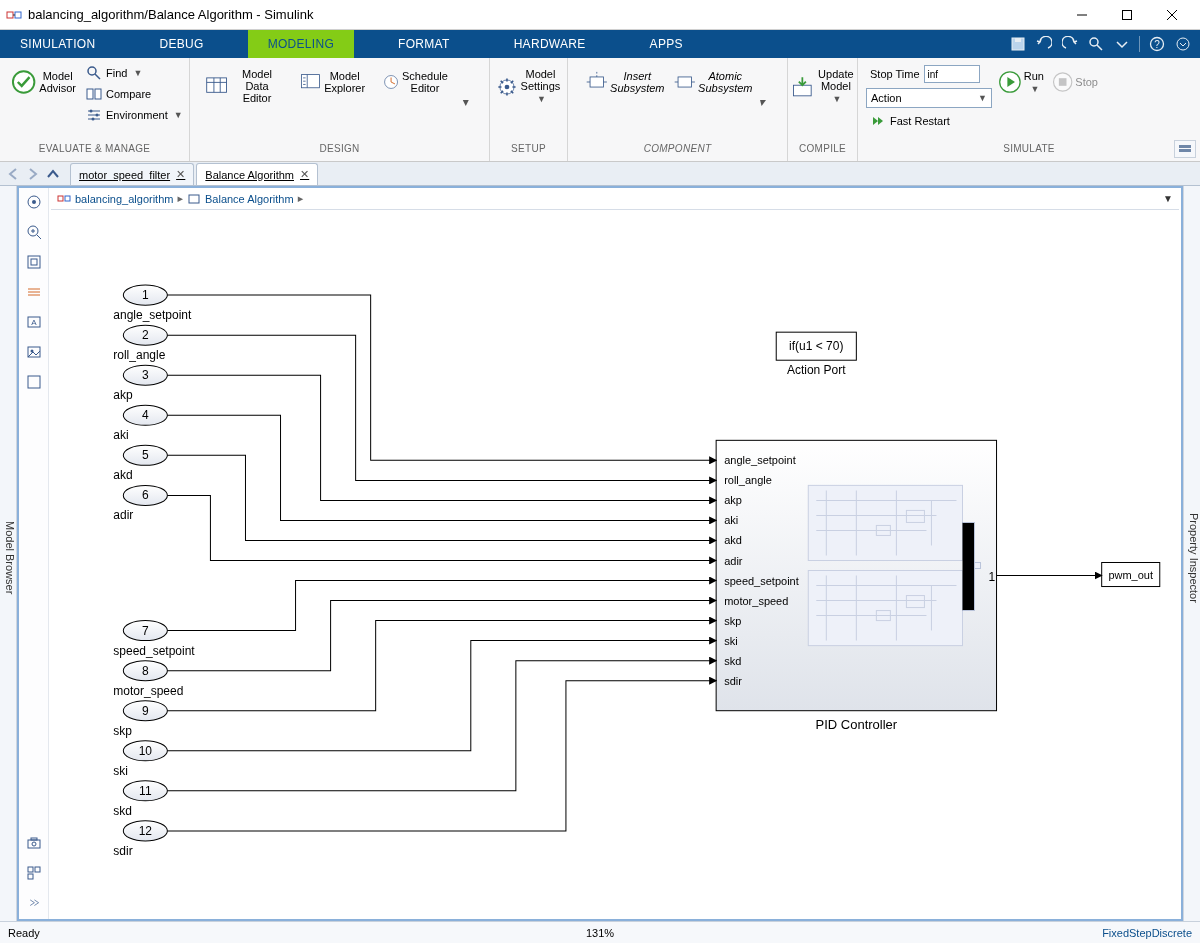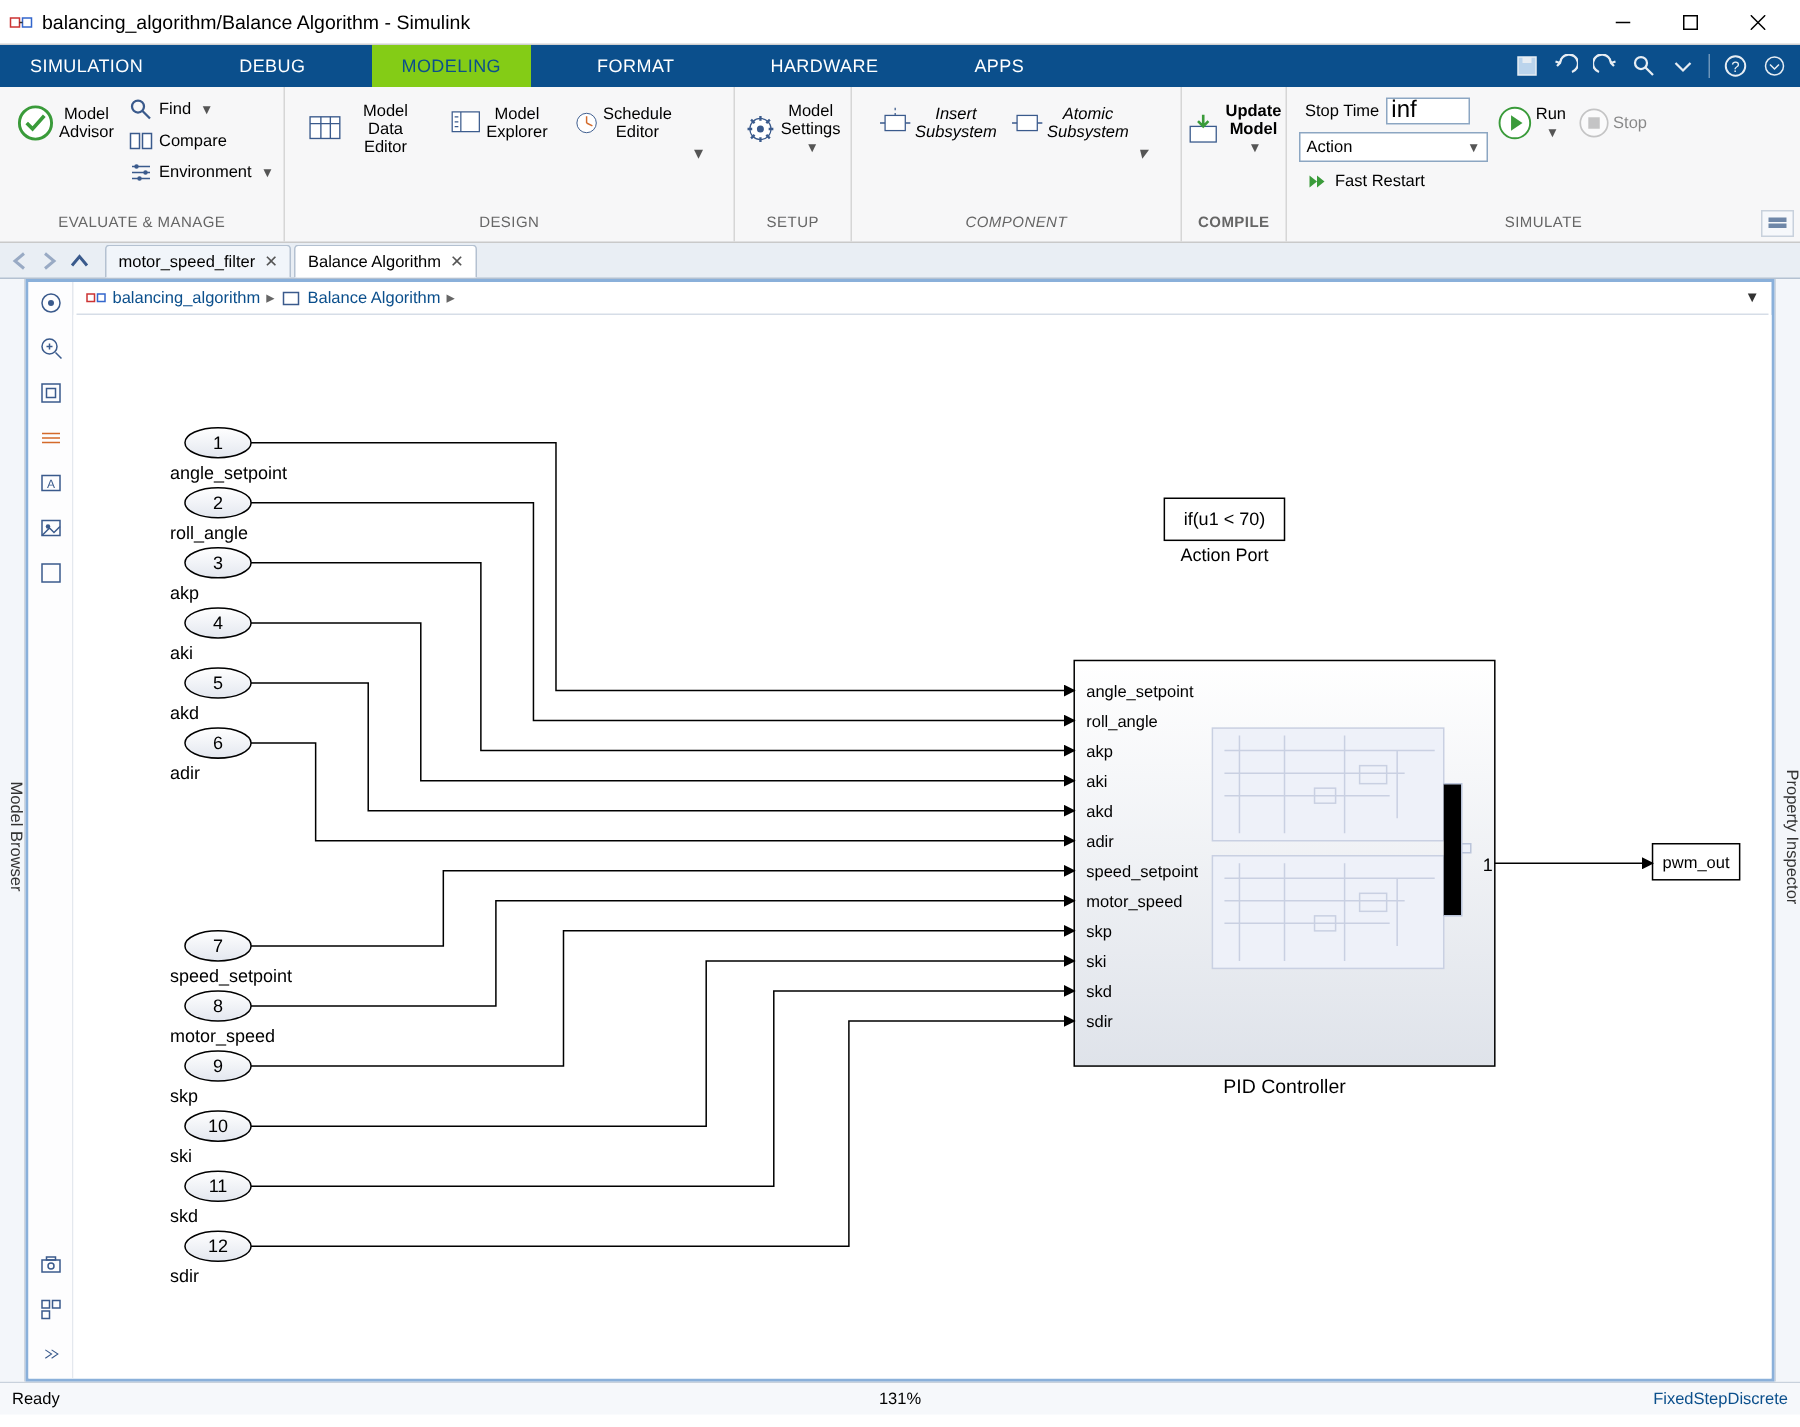"Update" div.section { font-weight: bold -> none }
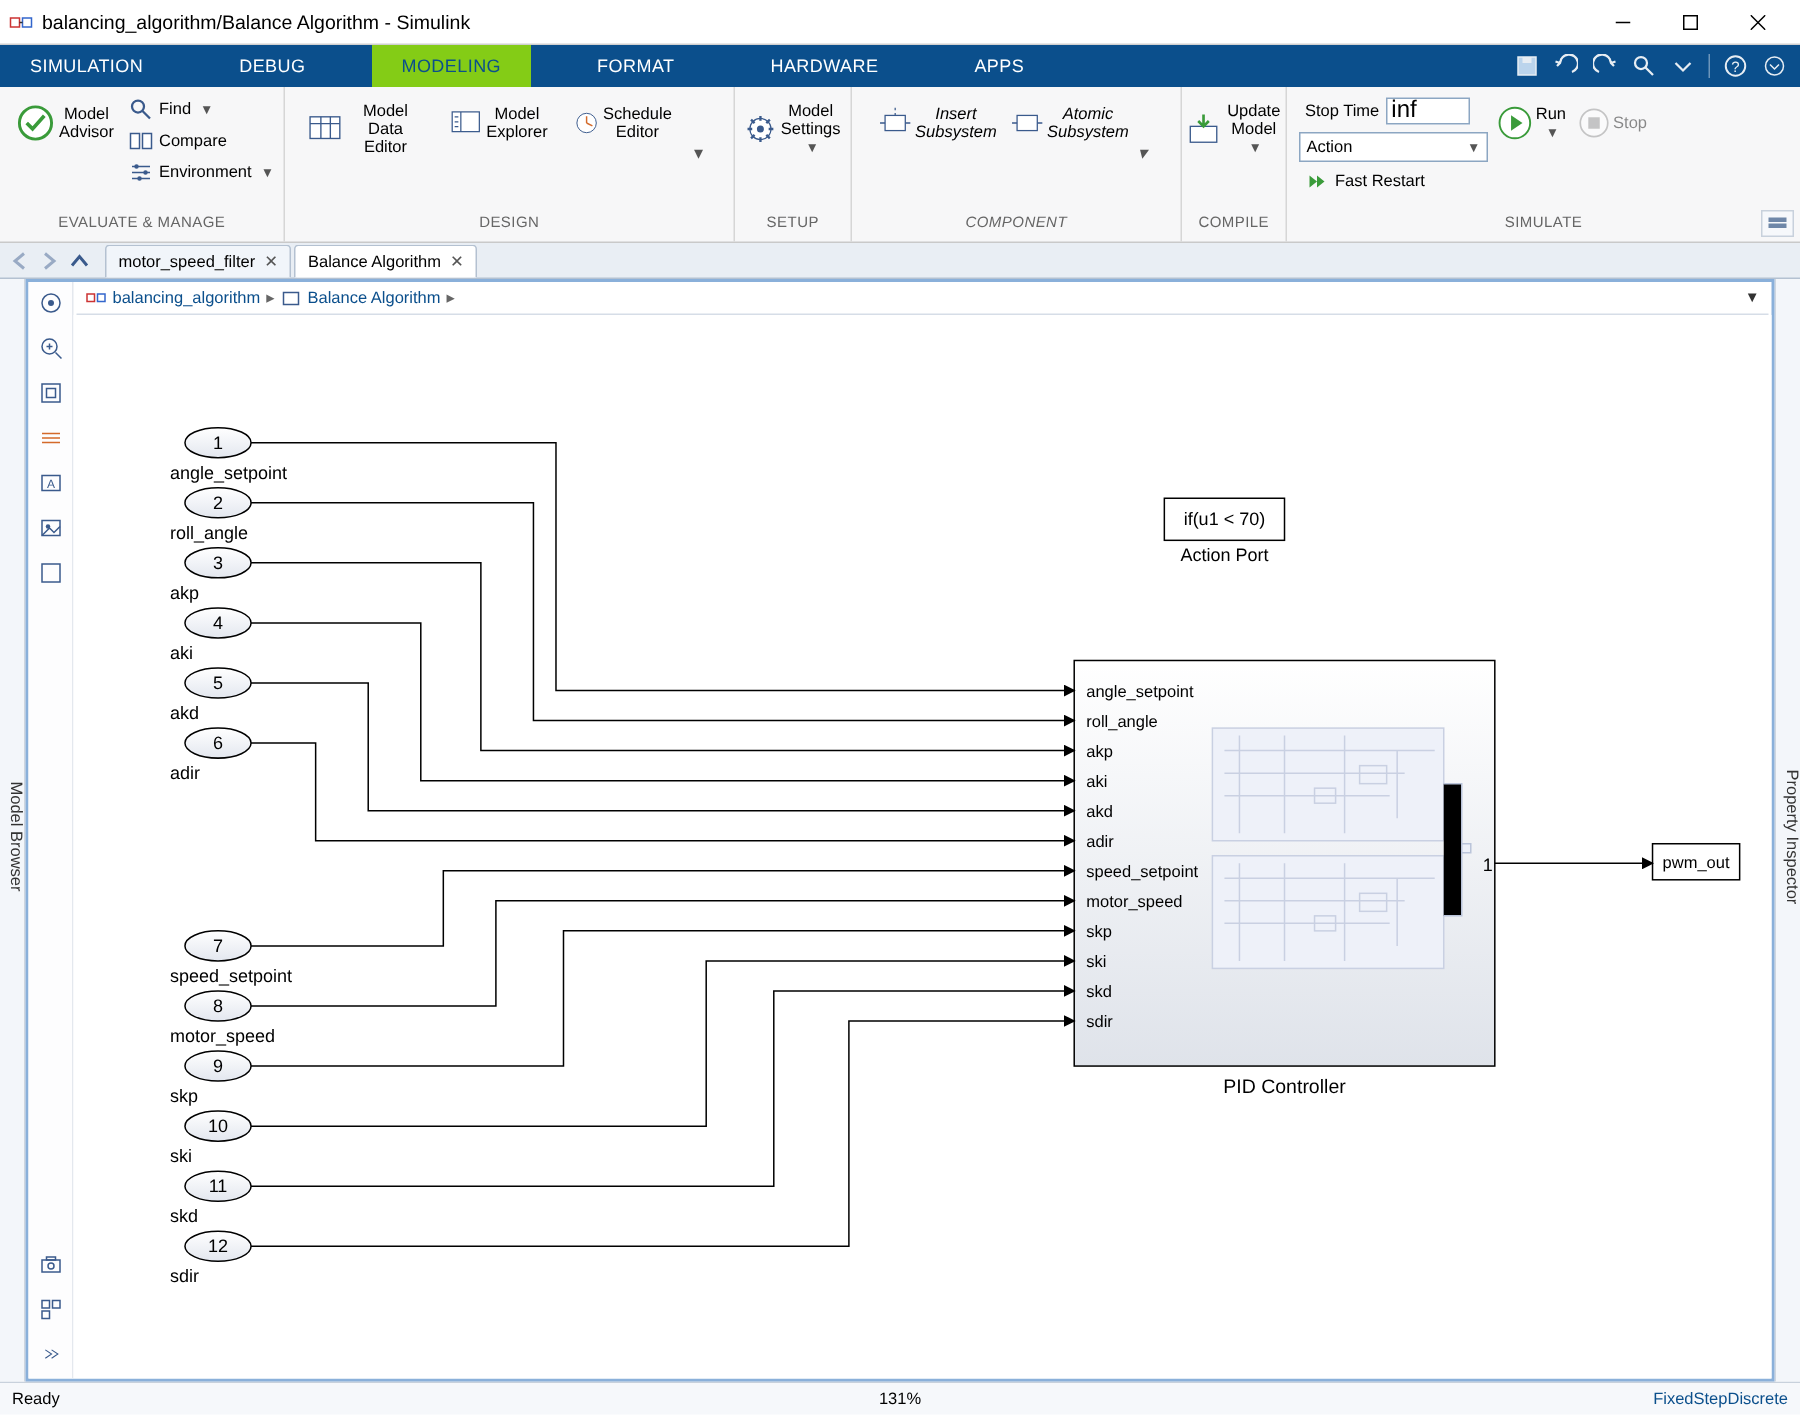"inf" .stoptime-row input { font-size: 16px -> 10px }
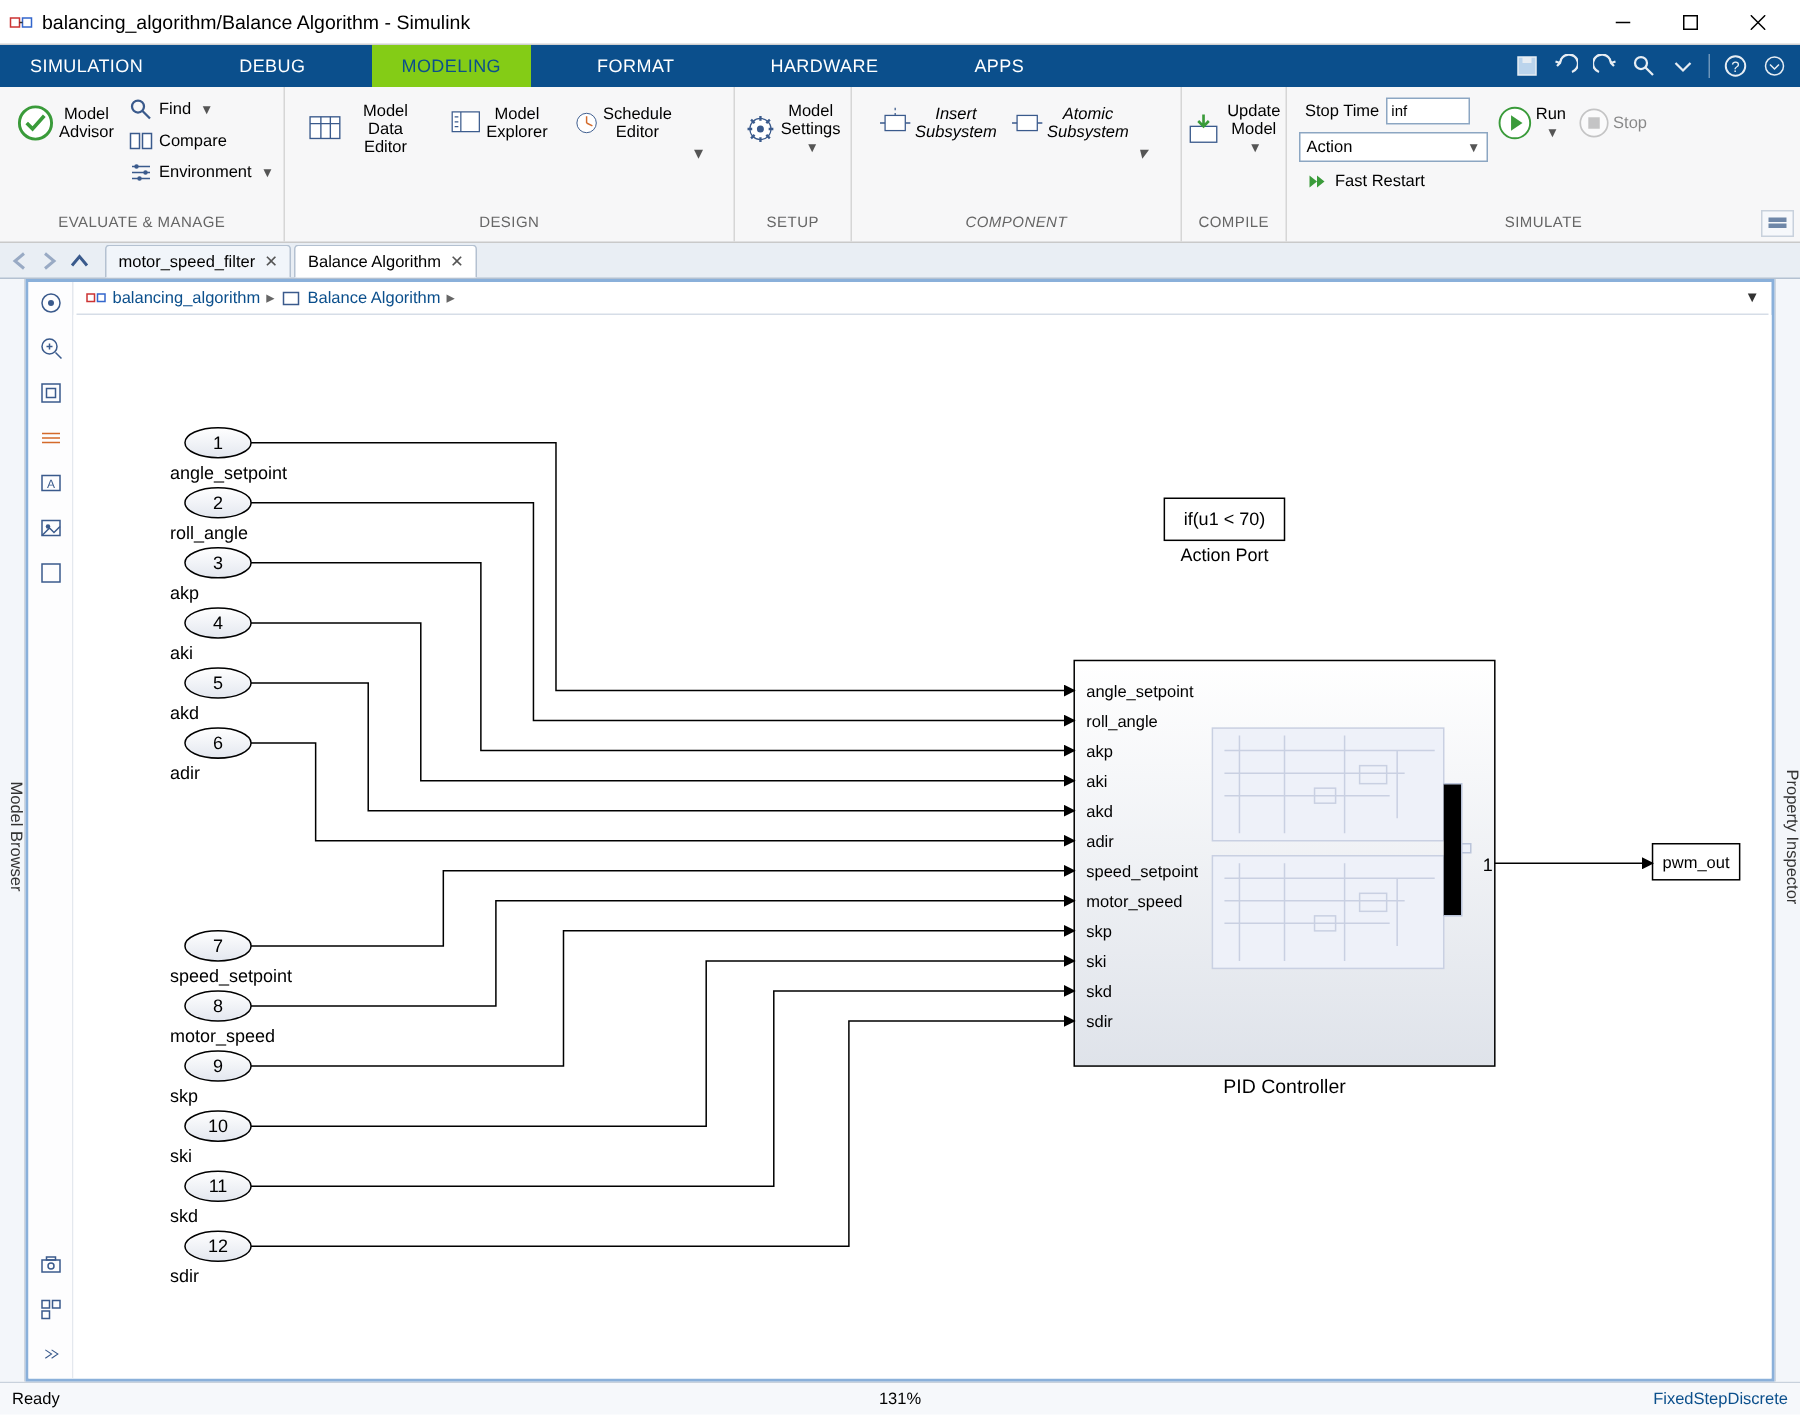"motor_speed_filter" div { text-decoration: none -> underline }
